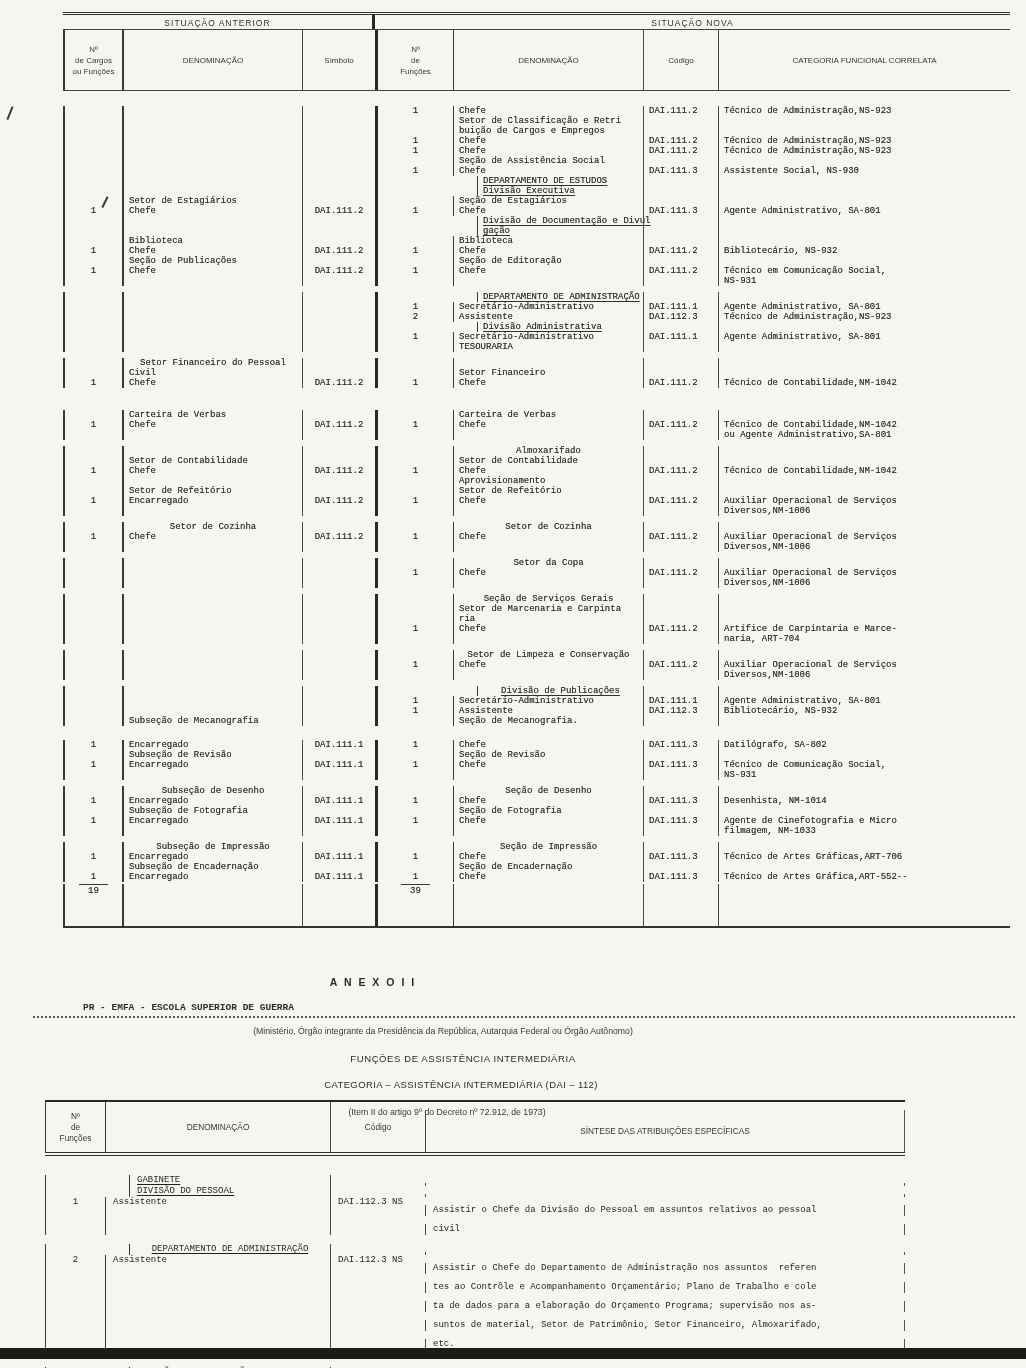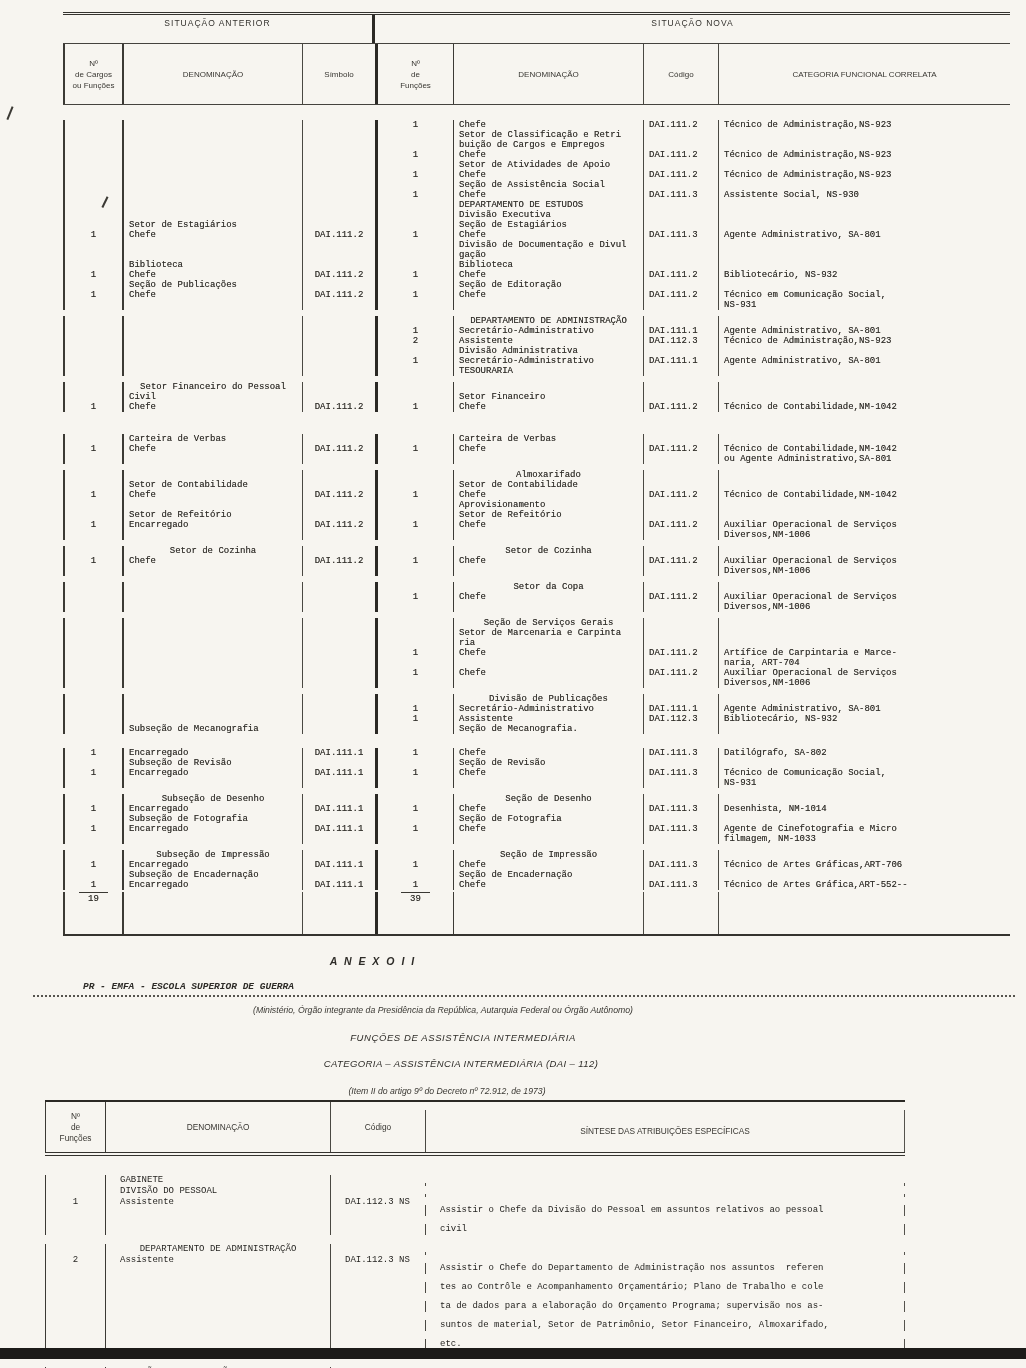"SITUAÇÃO ANTERIOR" .t1-band { height: 32px -> 18px }
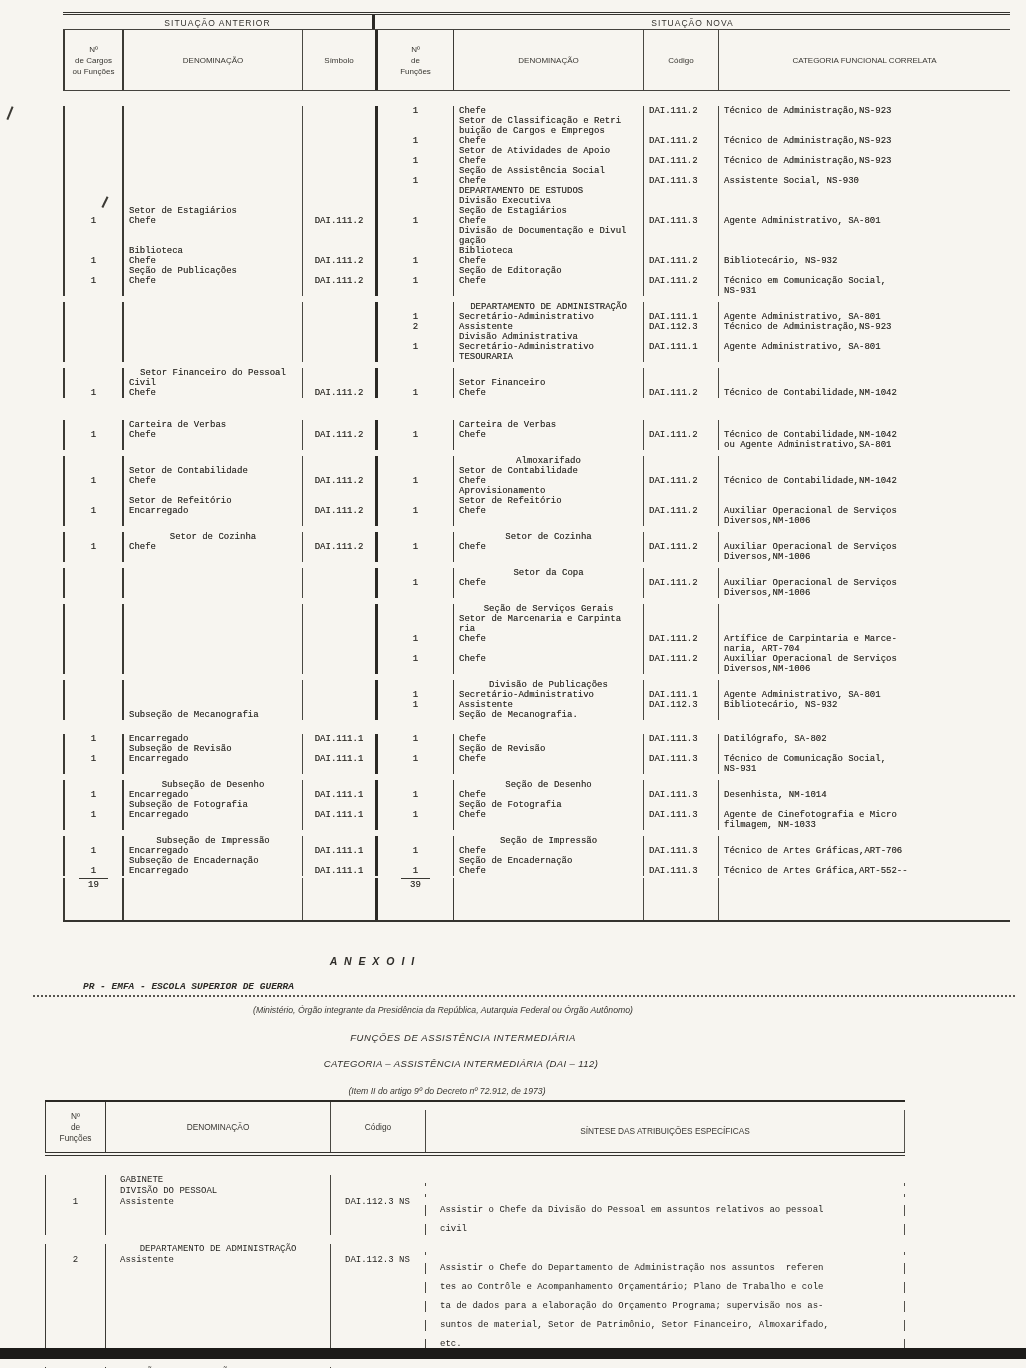"Setor de Atividades de Apoio" div.r1 { html: <div> <div></div> <div></div> <div></div> <div></div> <div>Setor de Atividades de Apoio</div> <div></div> <div></div> </div> -> none }
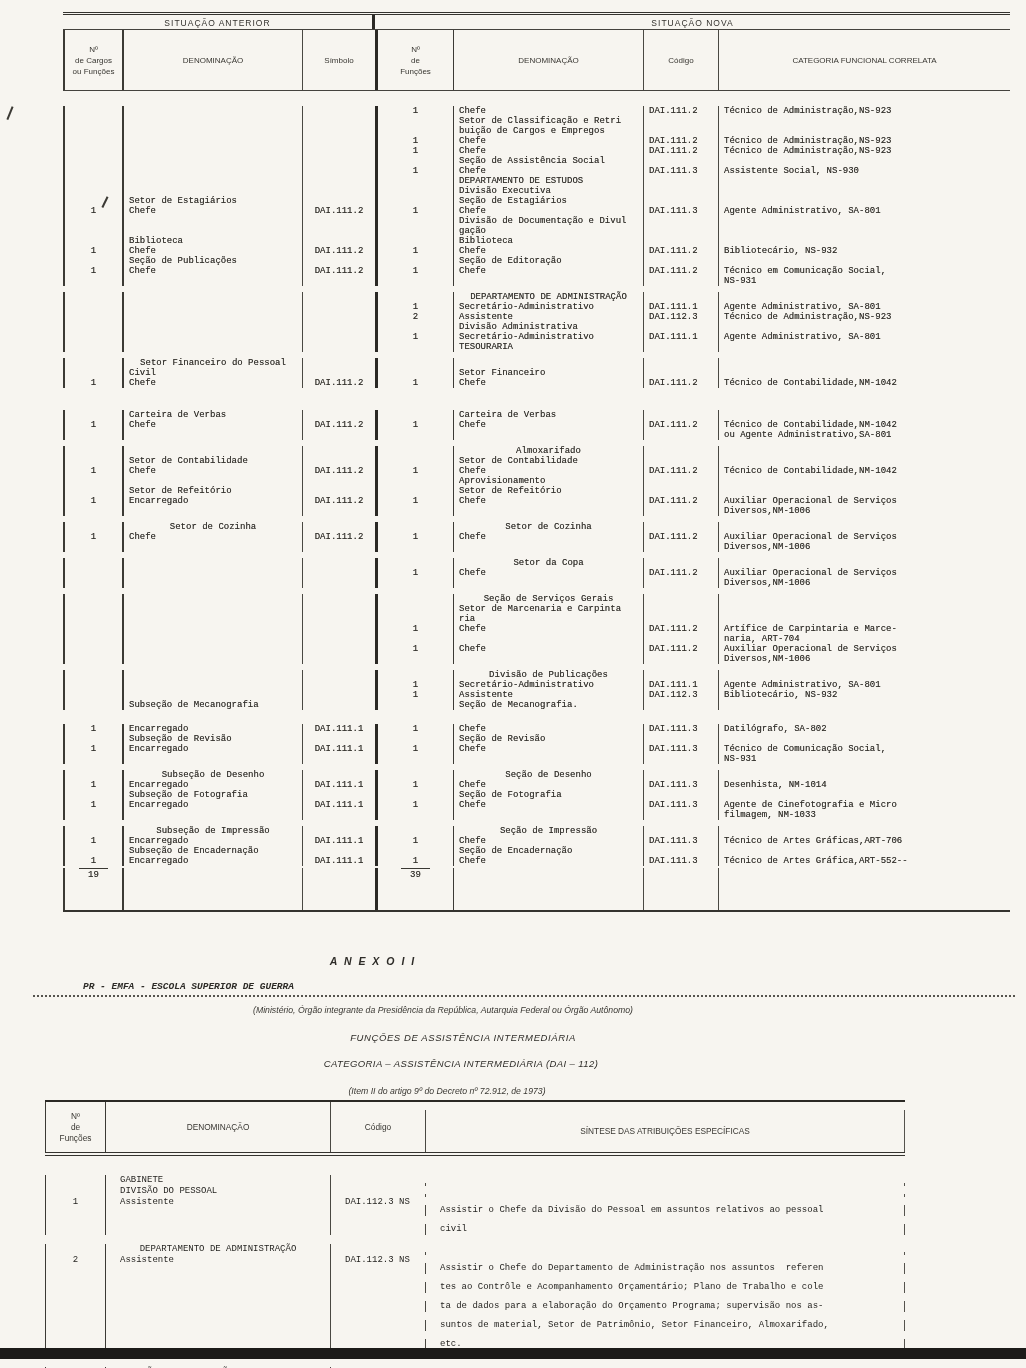"DEPARTAMENTO DE ESTUDOS" .und { margin-left: none -> 24px; text-decoration: none -> underline }
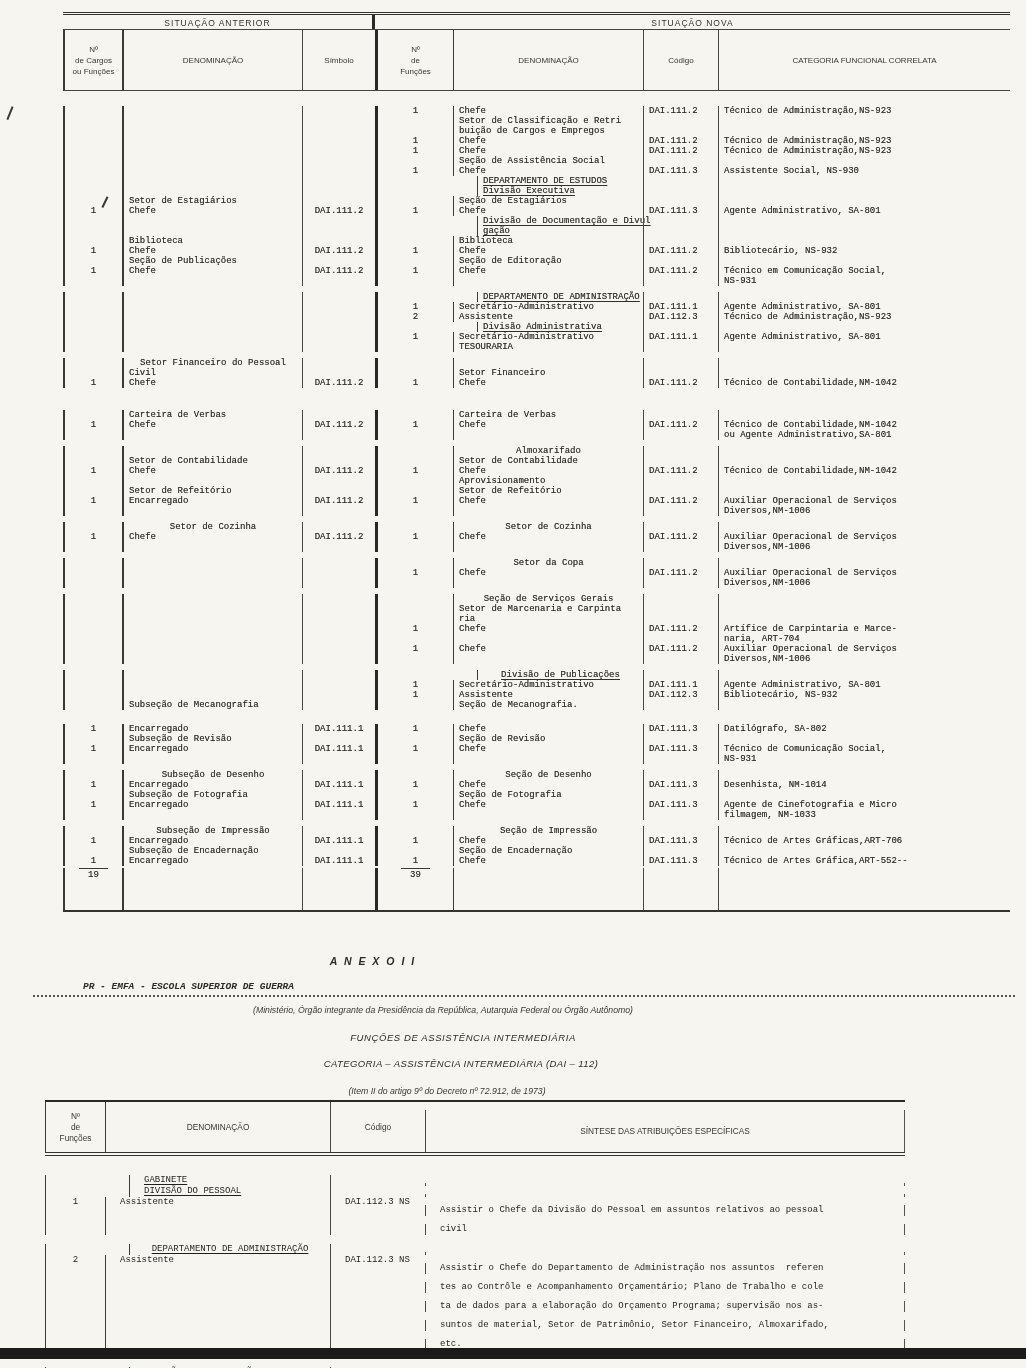"Setor de Limpeza e Conservação" div.r1 { html: none -> <div> <div></div> <div></div> <div></div> <div></div> <div>Setor de Limpeza e Conservação</div> <div></div> <div></div> </div> }
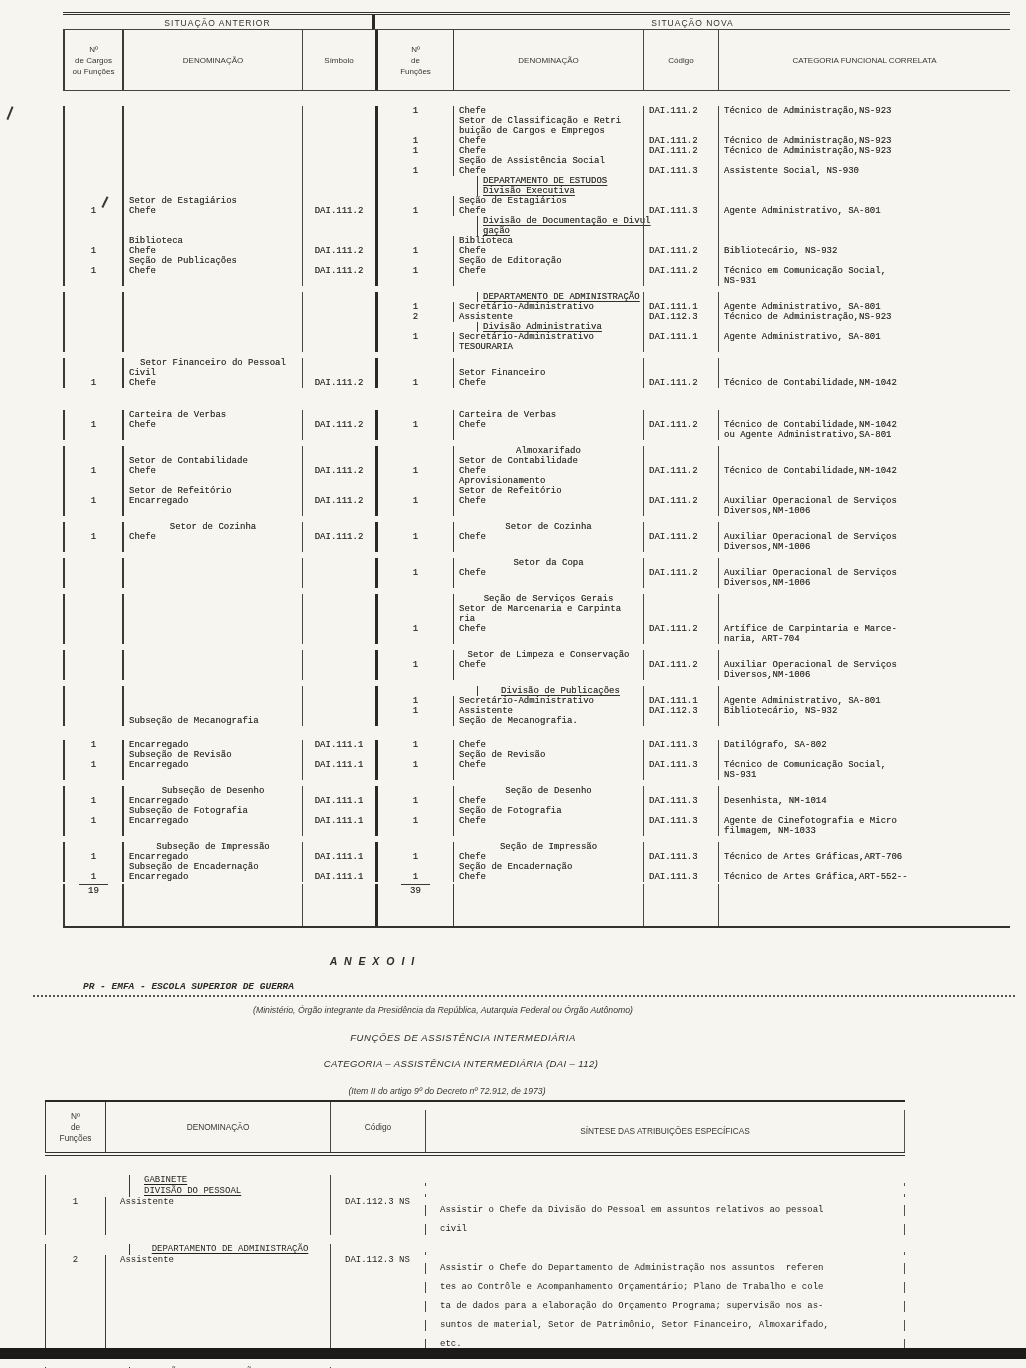"A N E X O" .anexo { font-style: italic -> none; top: 955px -> 976px }
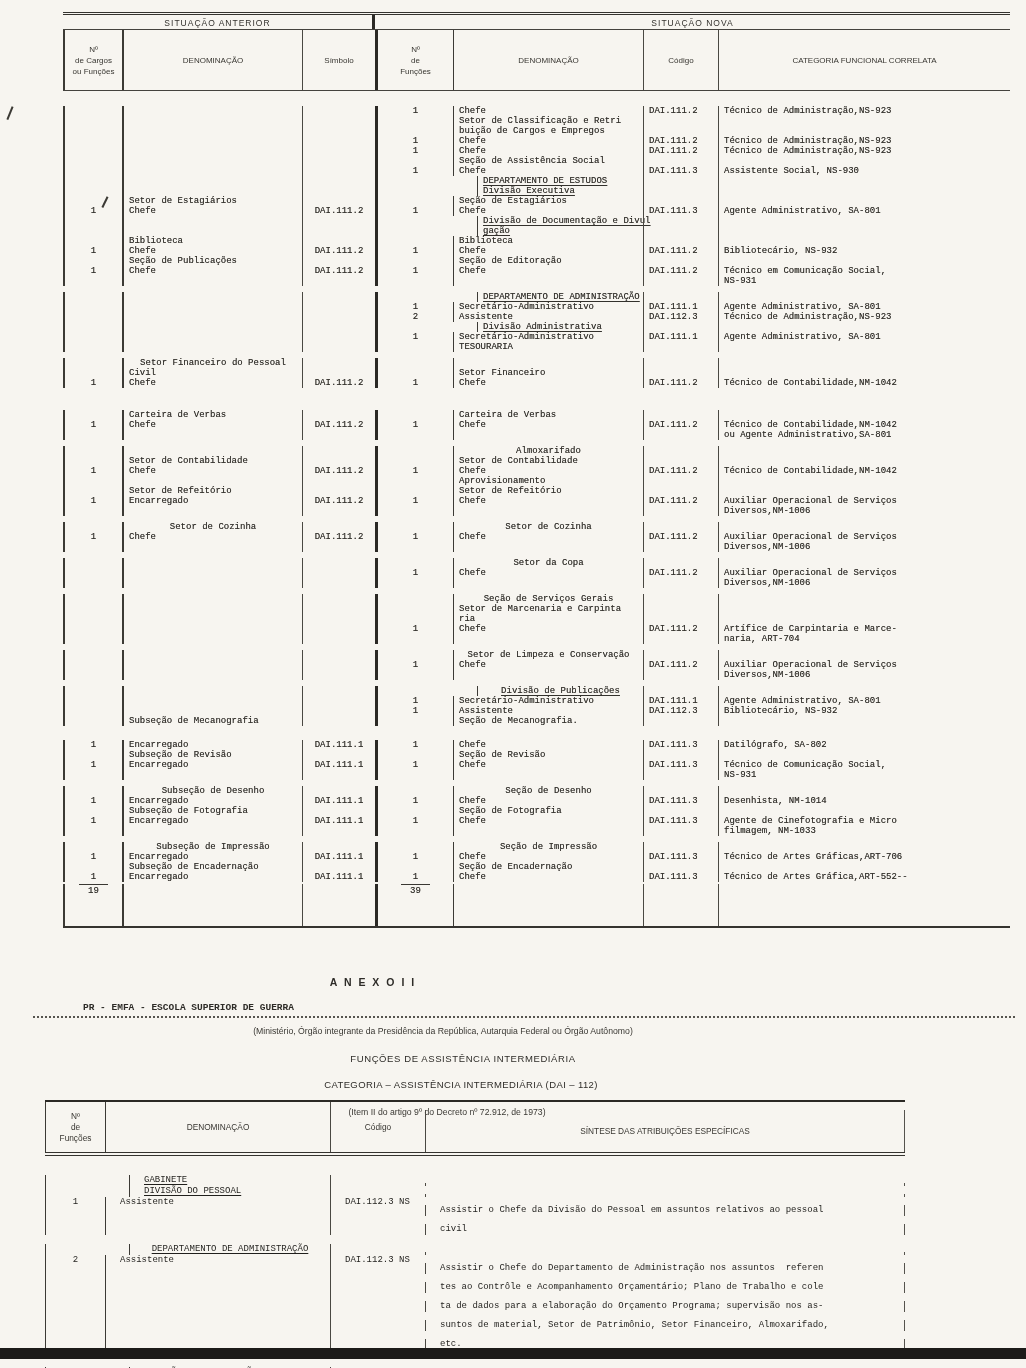"GABINETE" .c2 { padding: 0 14px -> 0 7px }
